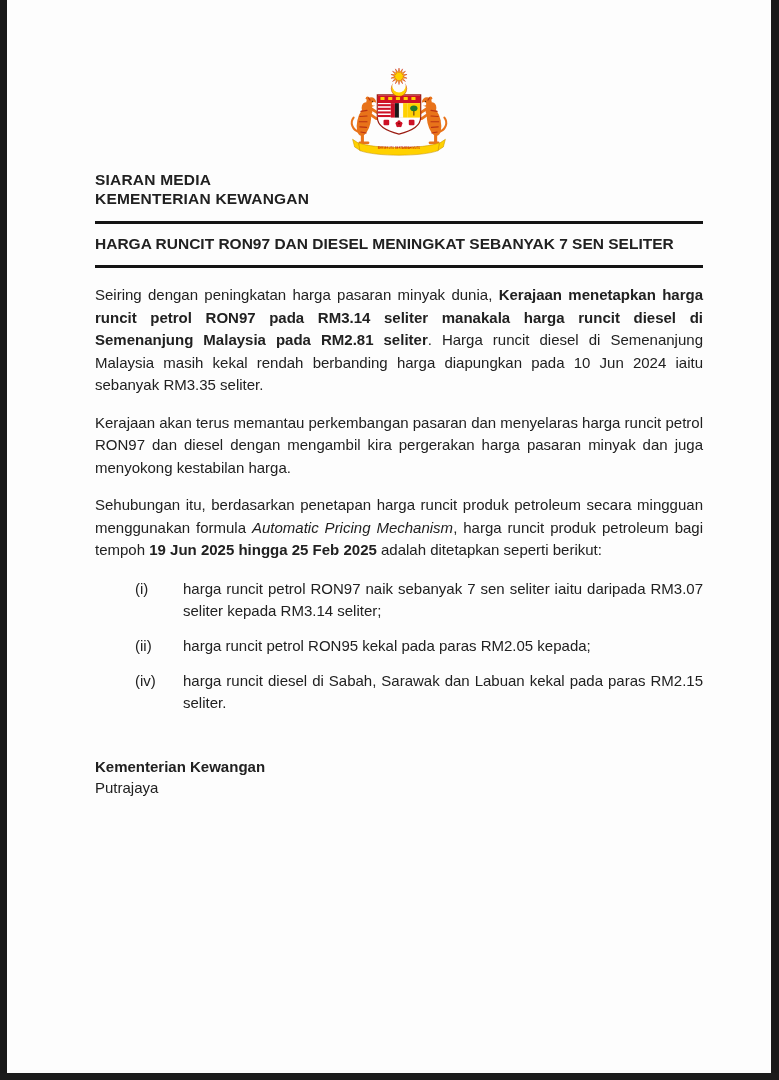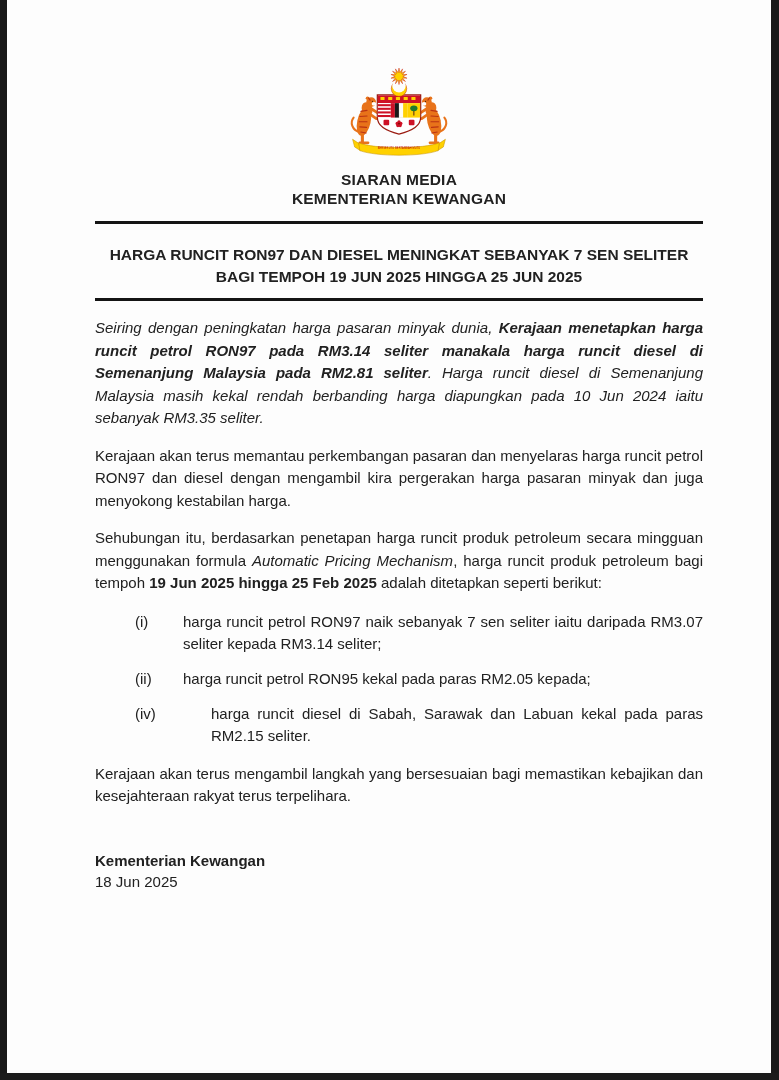"SIARAN MEDIA" .letterhead { text-align: center -> none }
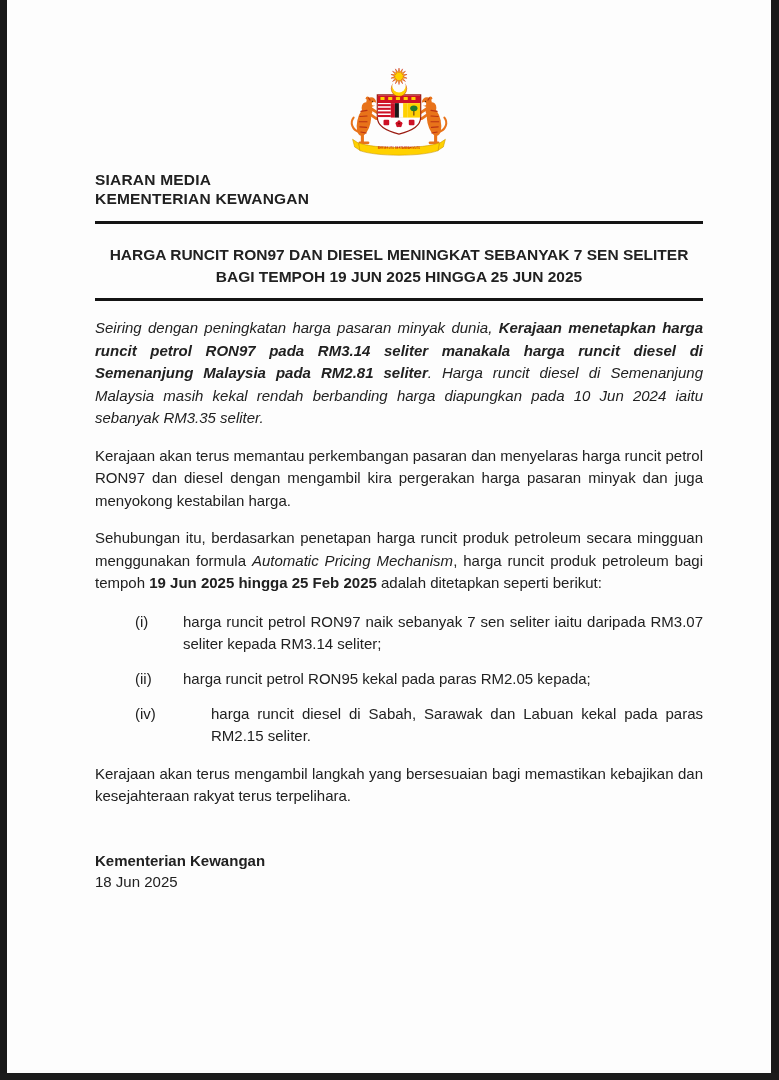"HARGA RUNCIT RON97 DAN DIESEL" .doc-title { margin: 20px 0 10px -> 9px 0 10px; text-align: center -> none }
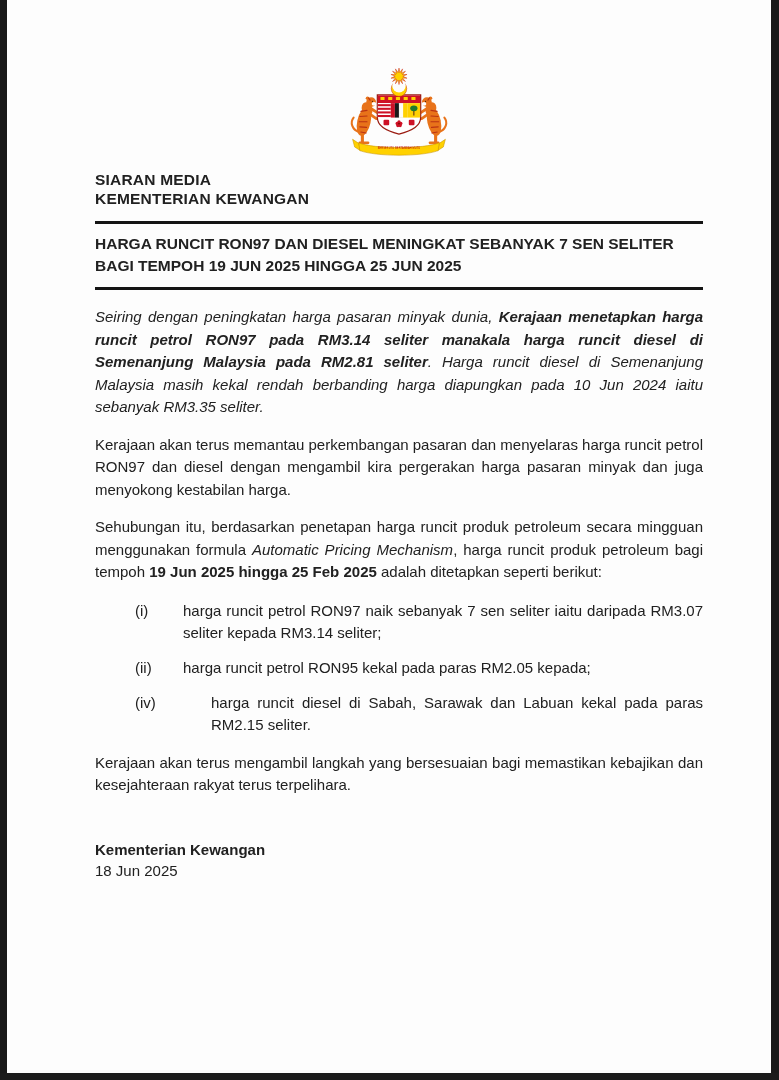"BAGI TEMPOH 19 JUN 2025" div { html: <div>BAGI TEMPOH 19 JUN 2025 HINGGA 25 JUN 2025</div> -> none }
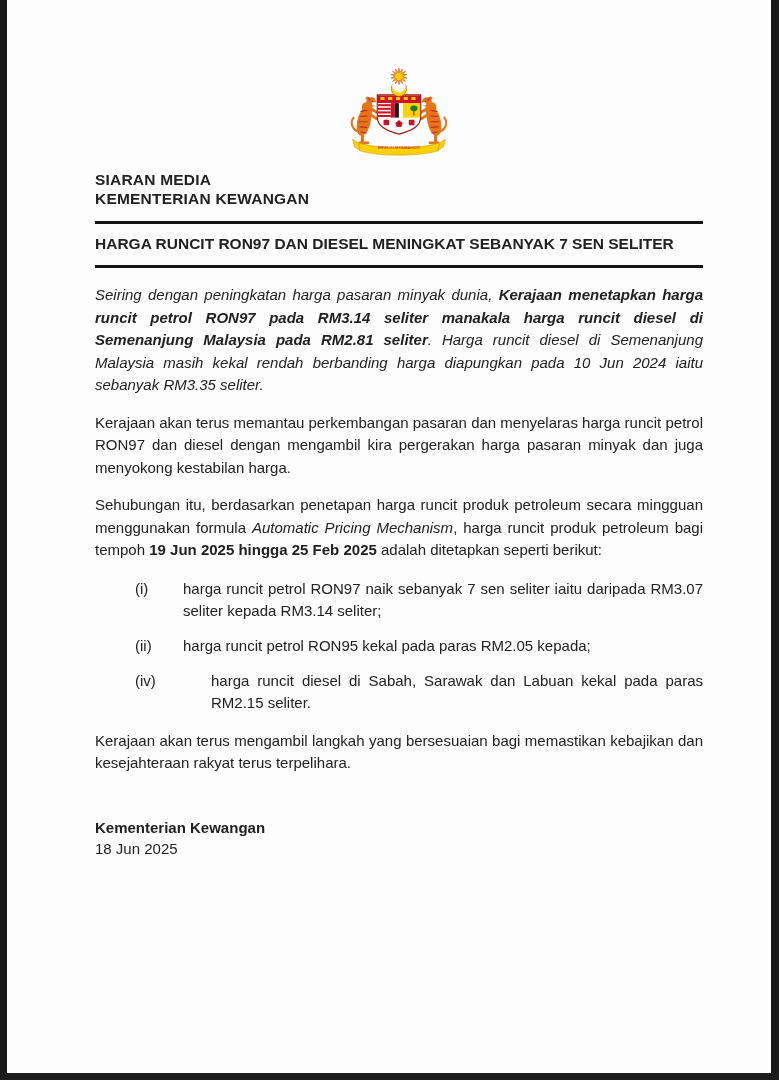"Seiring dengan peningkatan harga pasaran" .para.first { font-style: italic -> none }
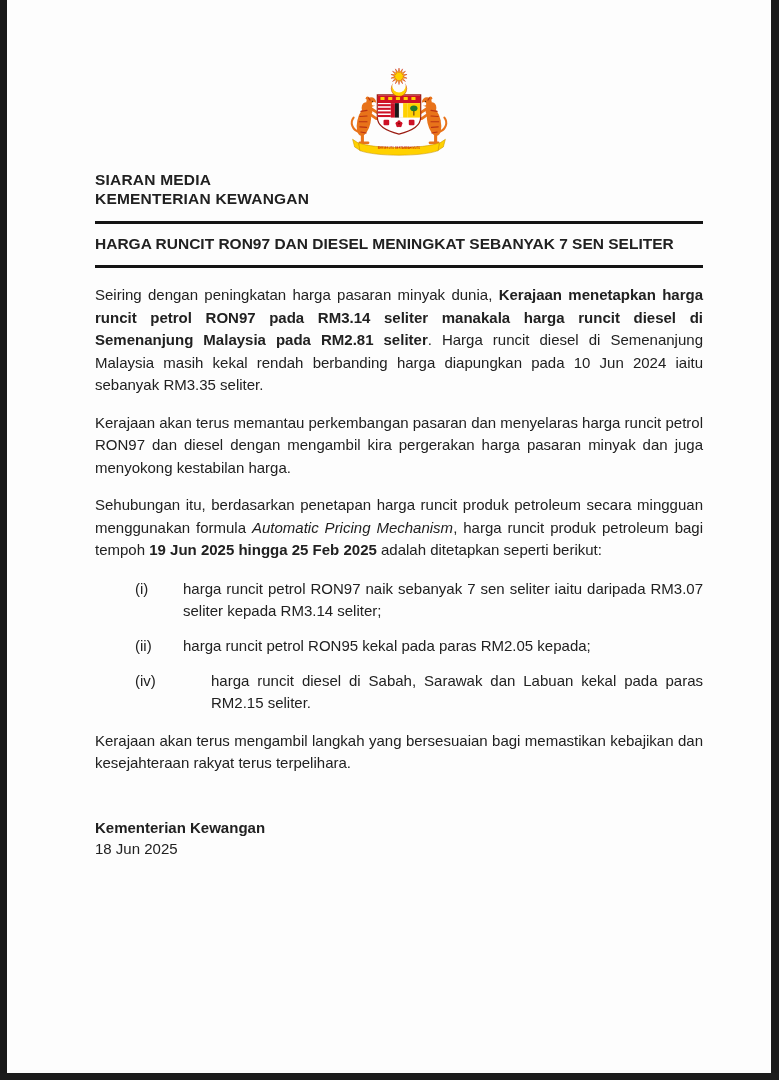"(iv)" .list-item:last-child { gap: 28px -> none }
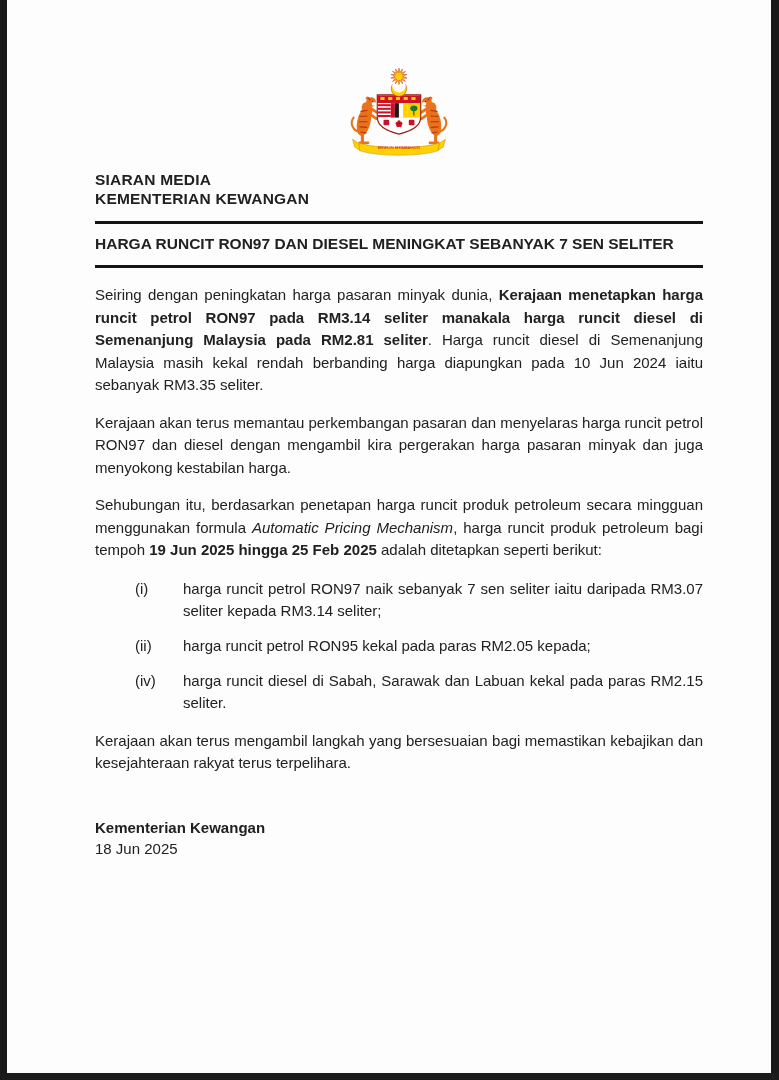"Kerajaan akan terus mengambil langkah" p.para { html: <p>Kerajaan akan terus mengambil langkah yang bersesuaian bagi memastikan kebajikan dan kesejahteraan rakyat terus terpelihara.</p> -> none }
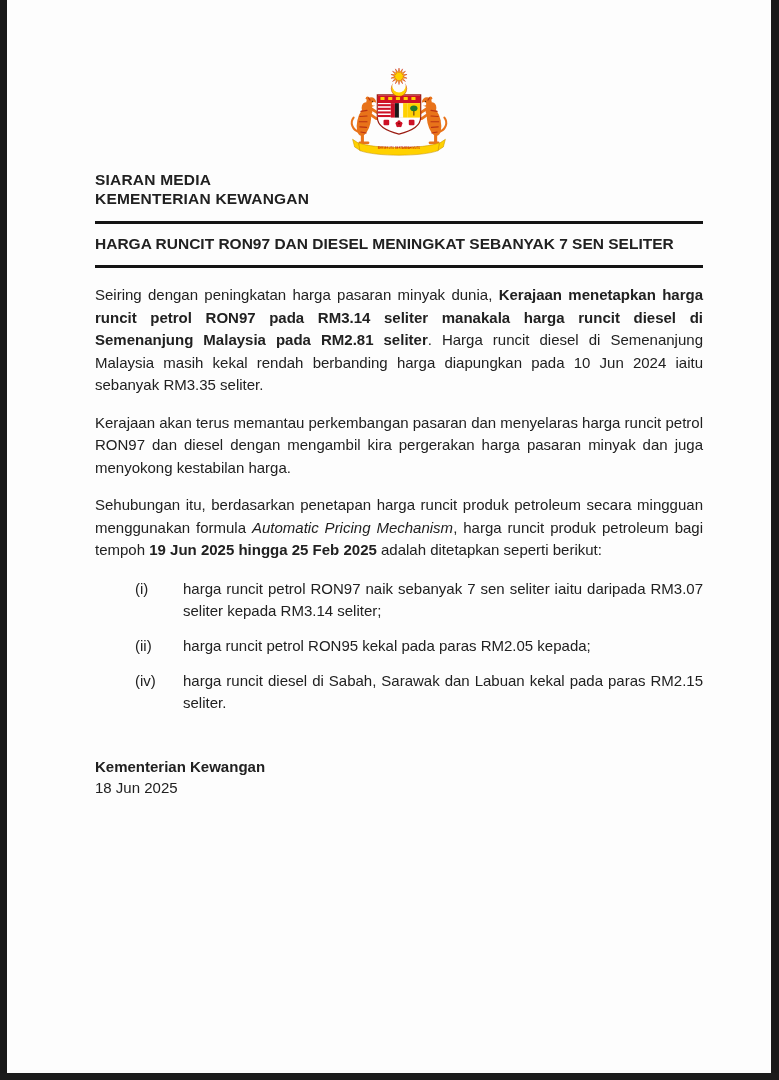"Putrajaya" div { html: none -> <div>Putrajaya</div> }
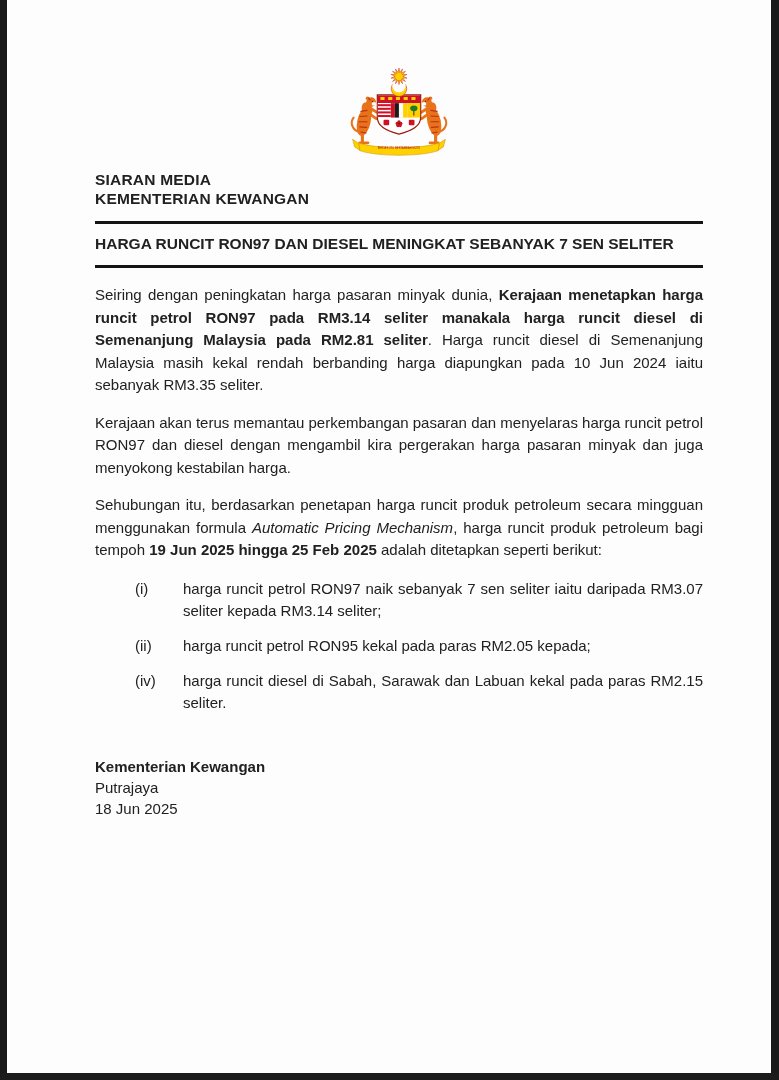"18 Jun 2025" div { html: <div>18 Jun 2025</div> -> none }
